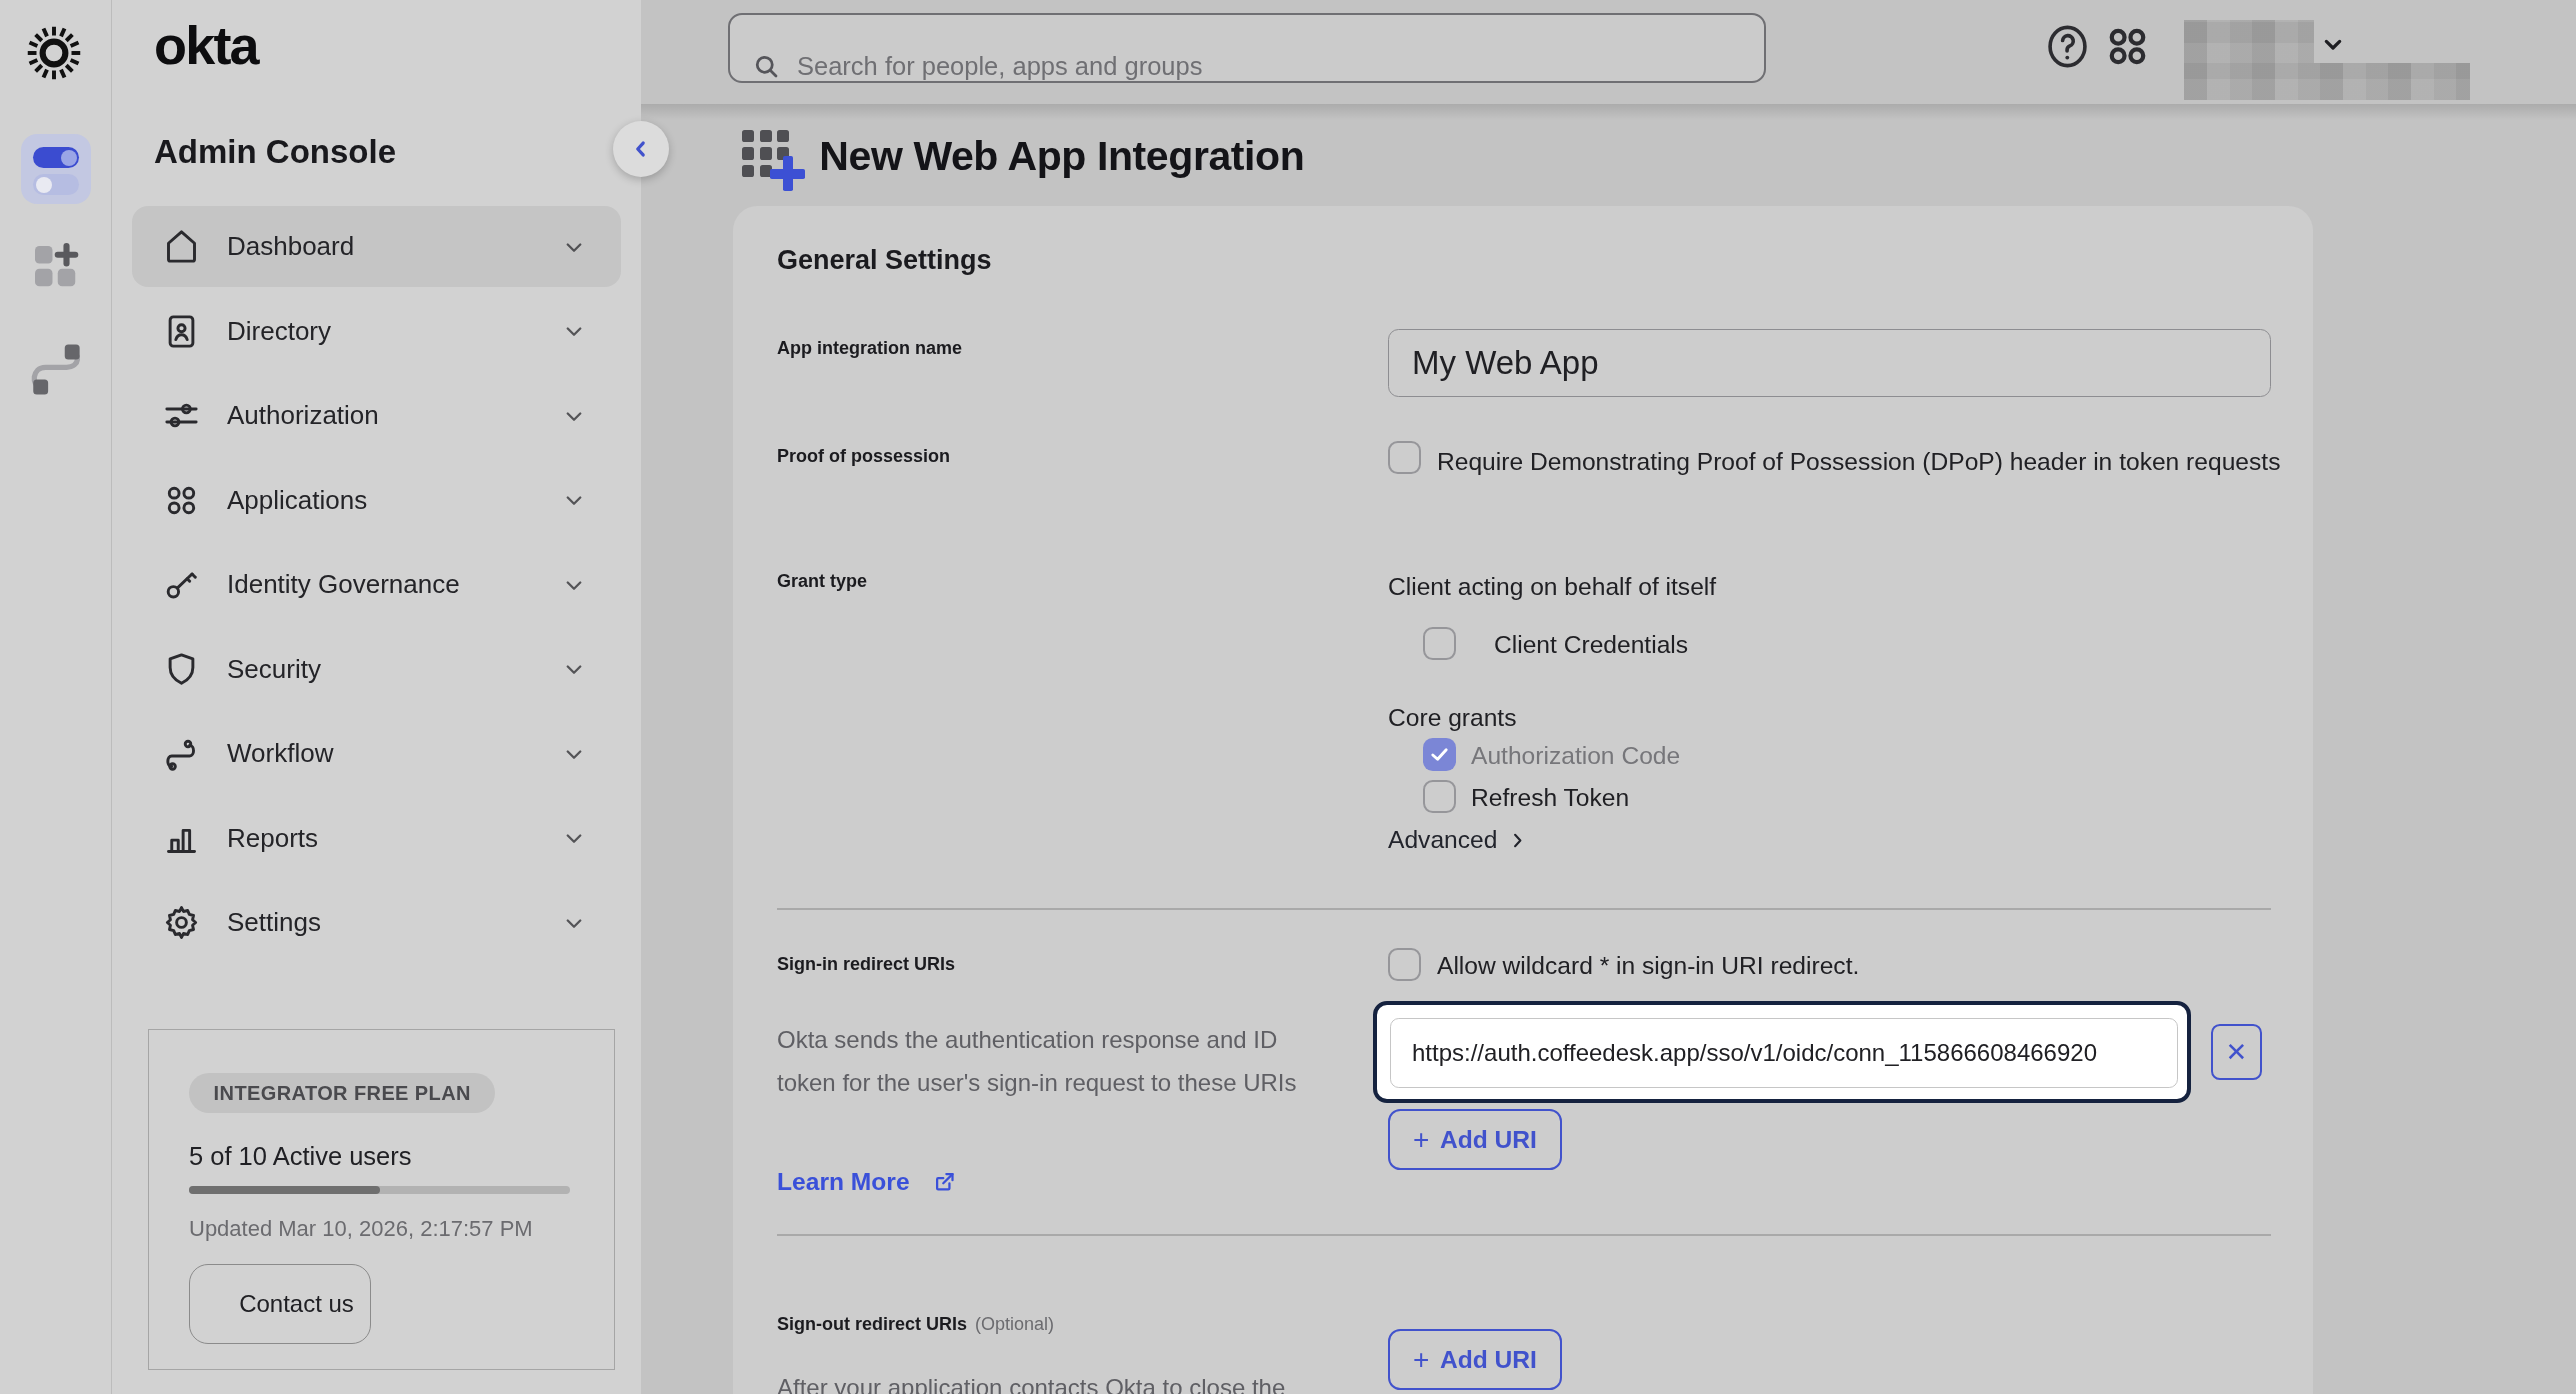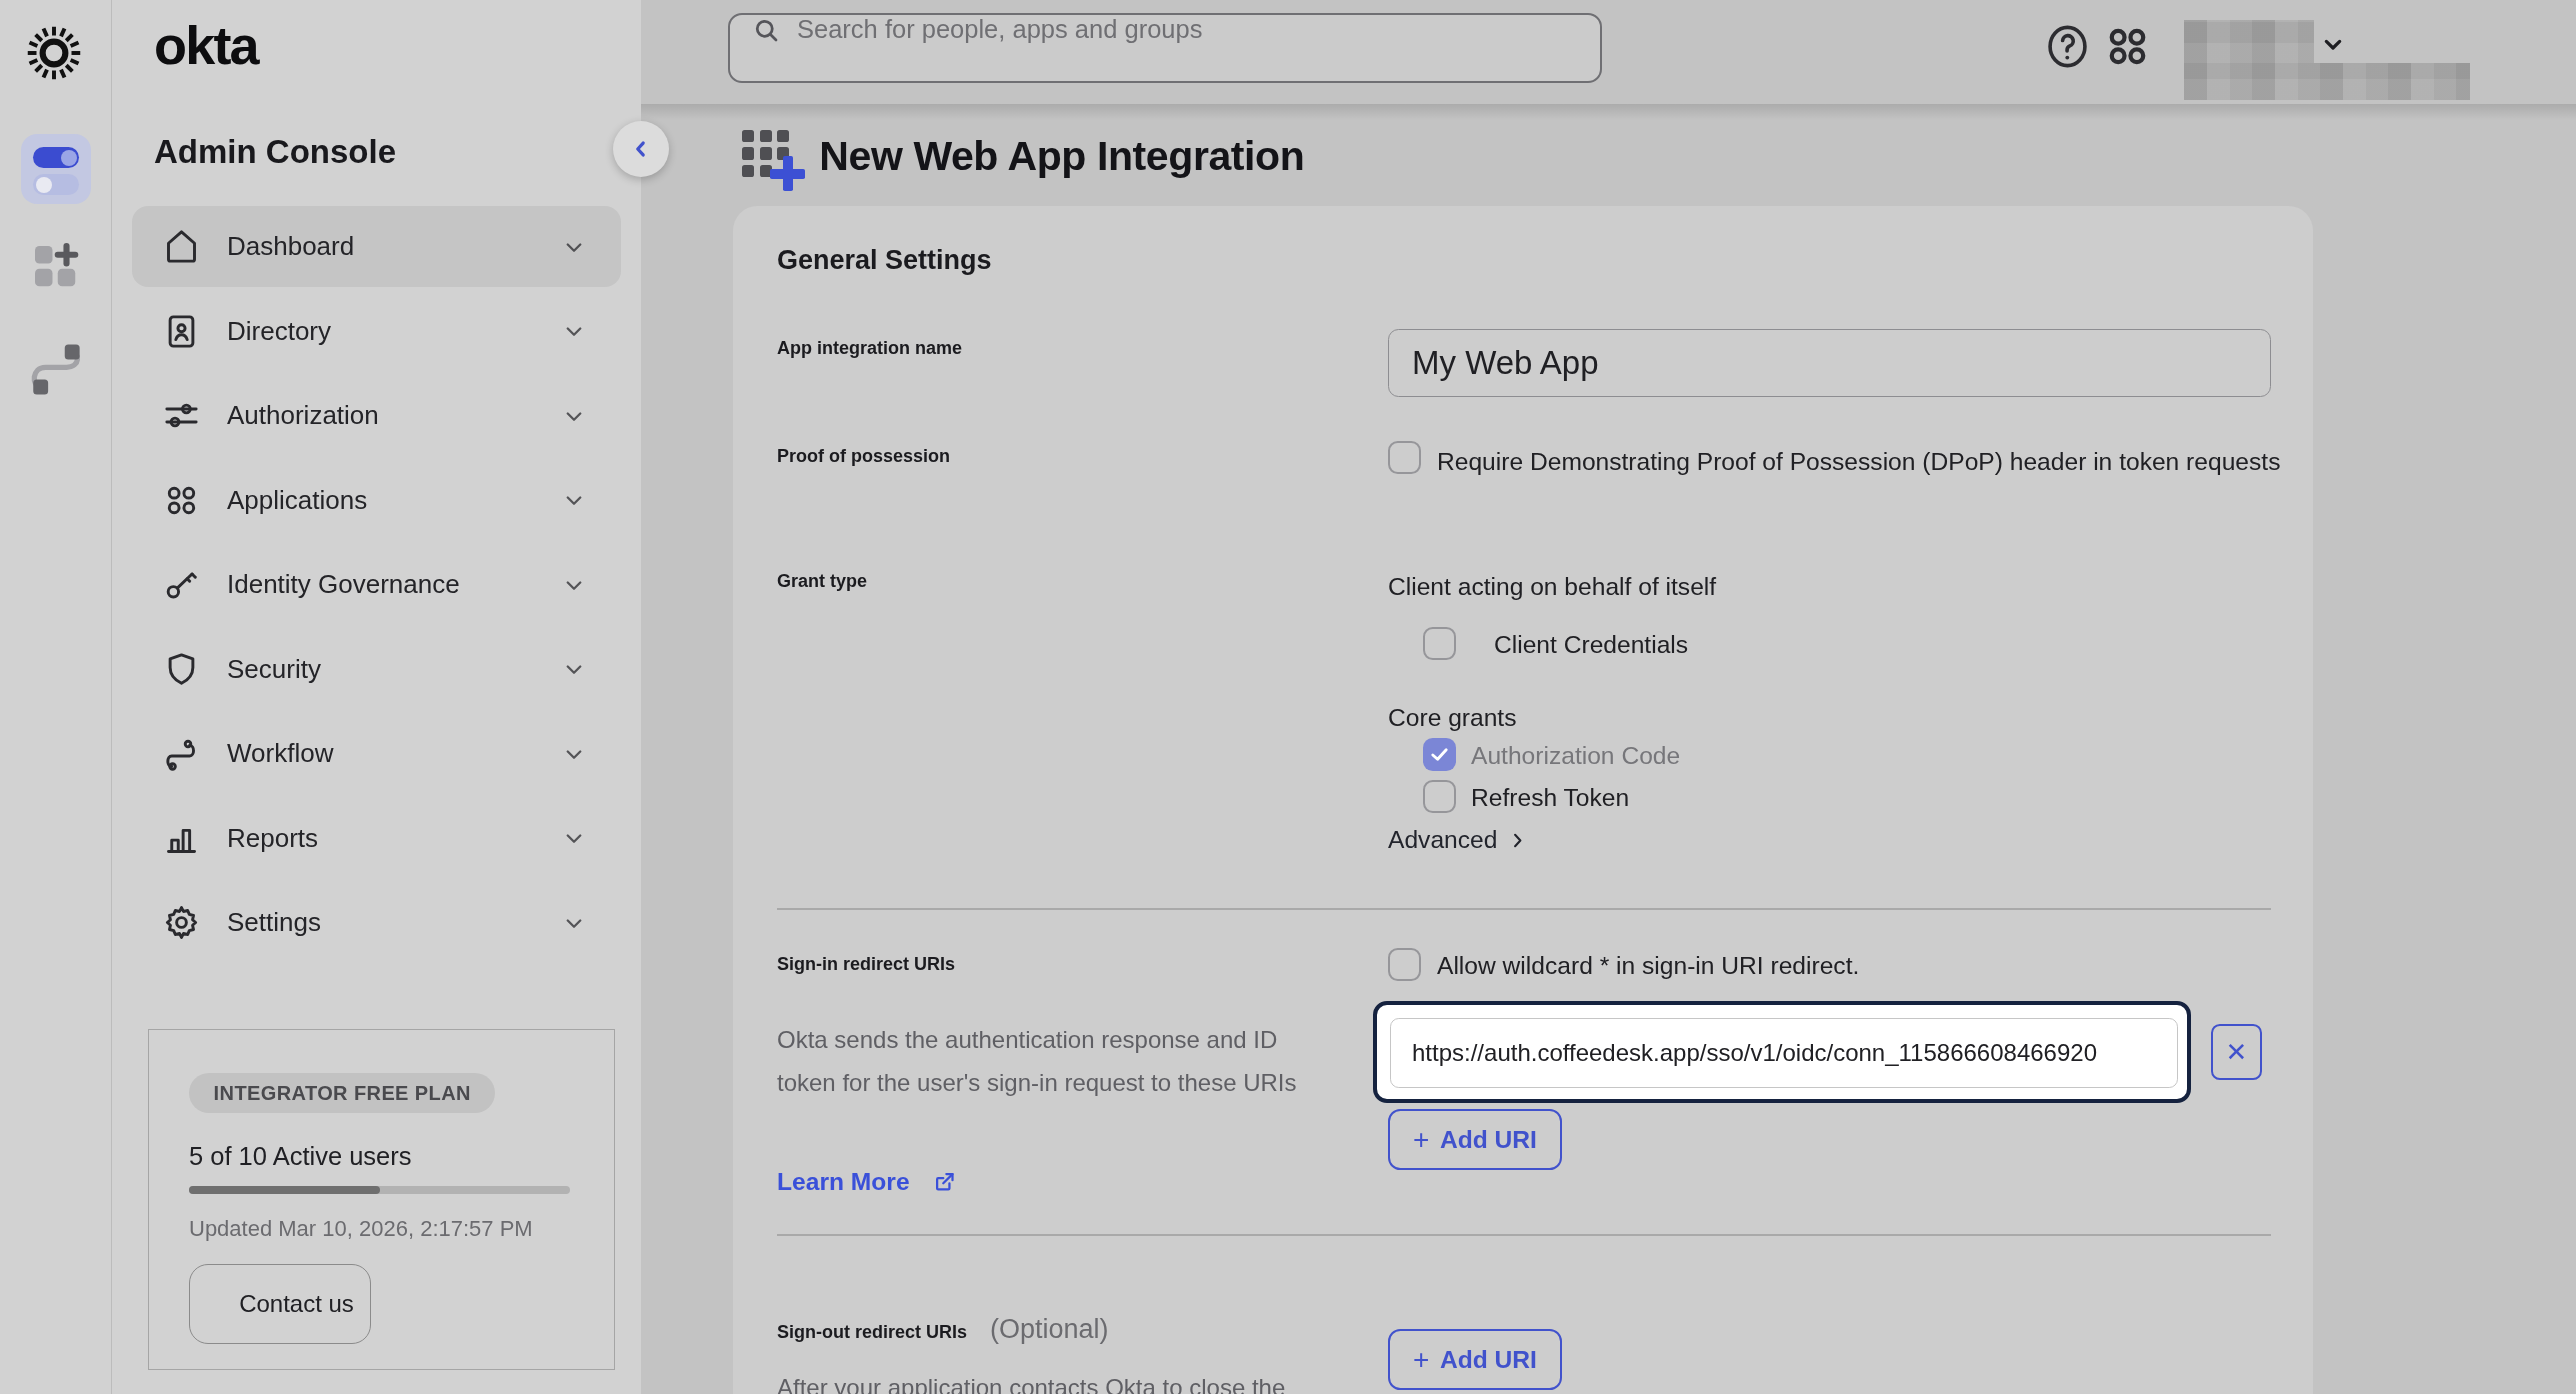"Search for people, apps and" .search-box { align-items: flex-start -> flex-end; width: 874px -> 1038px }
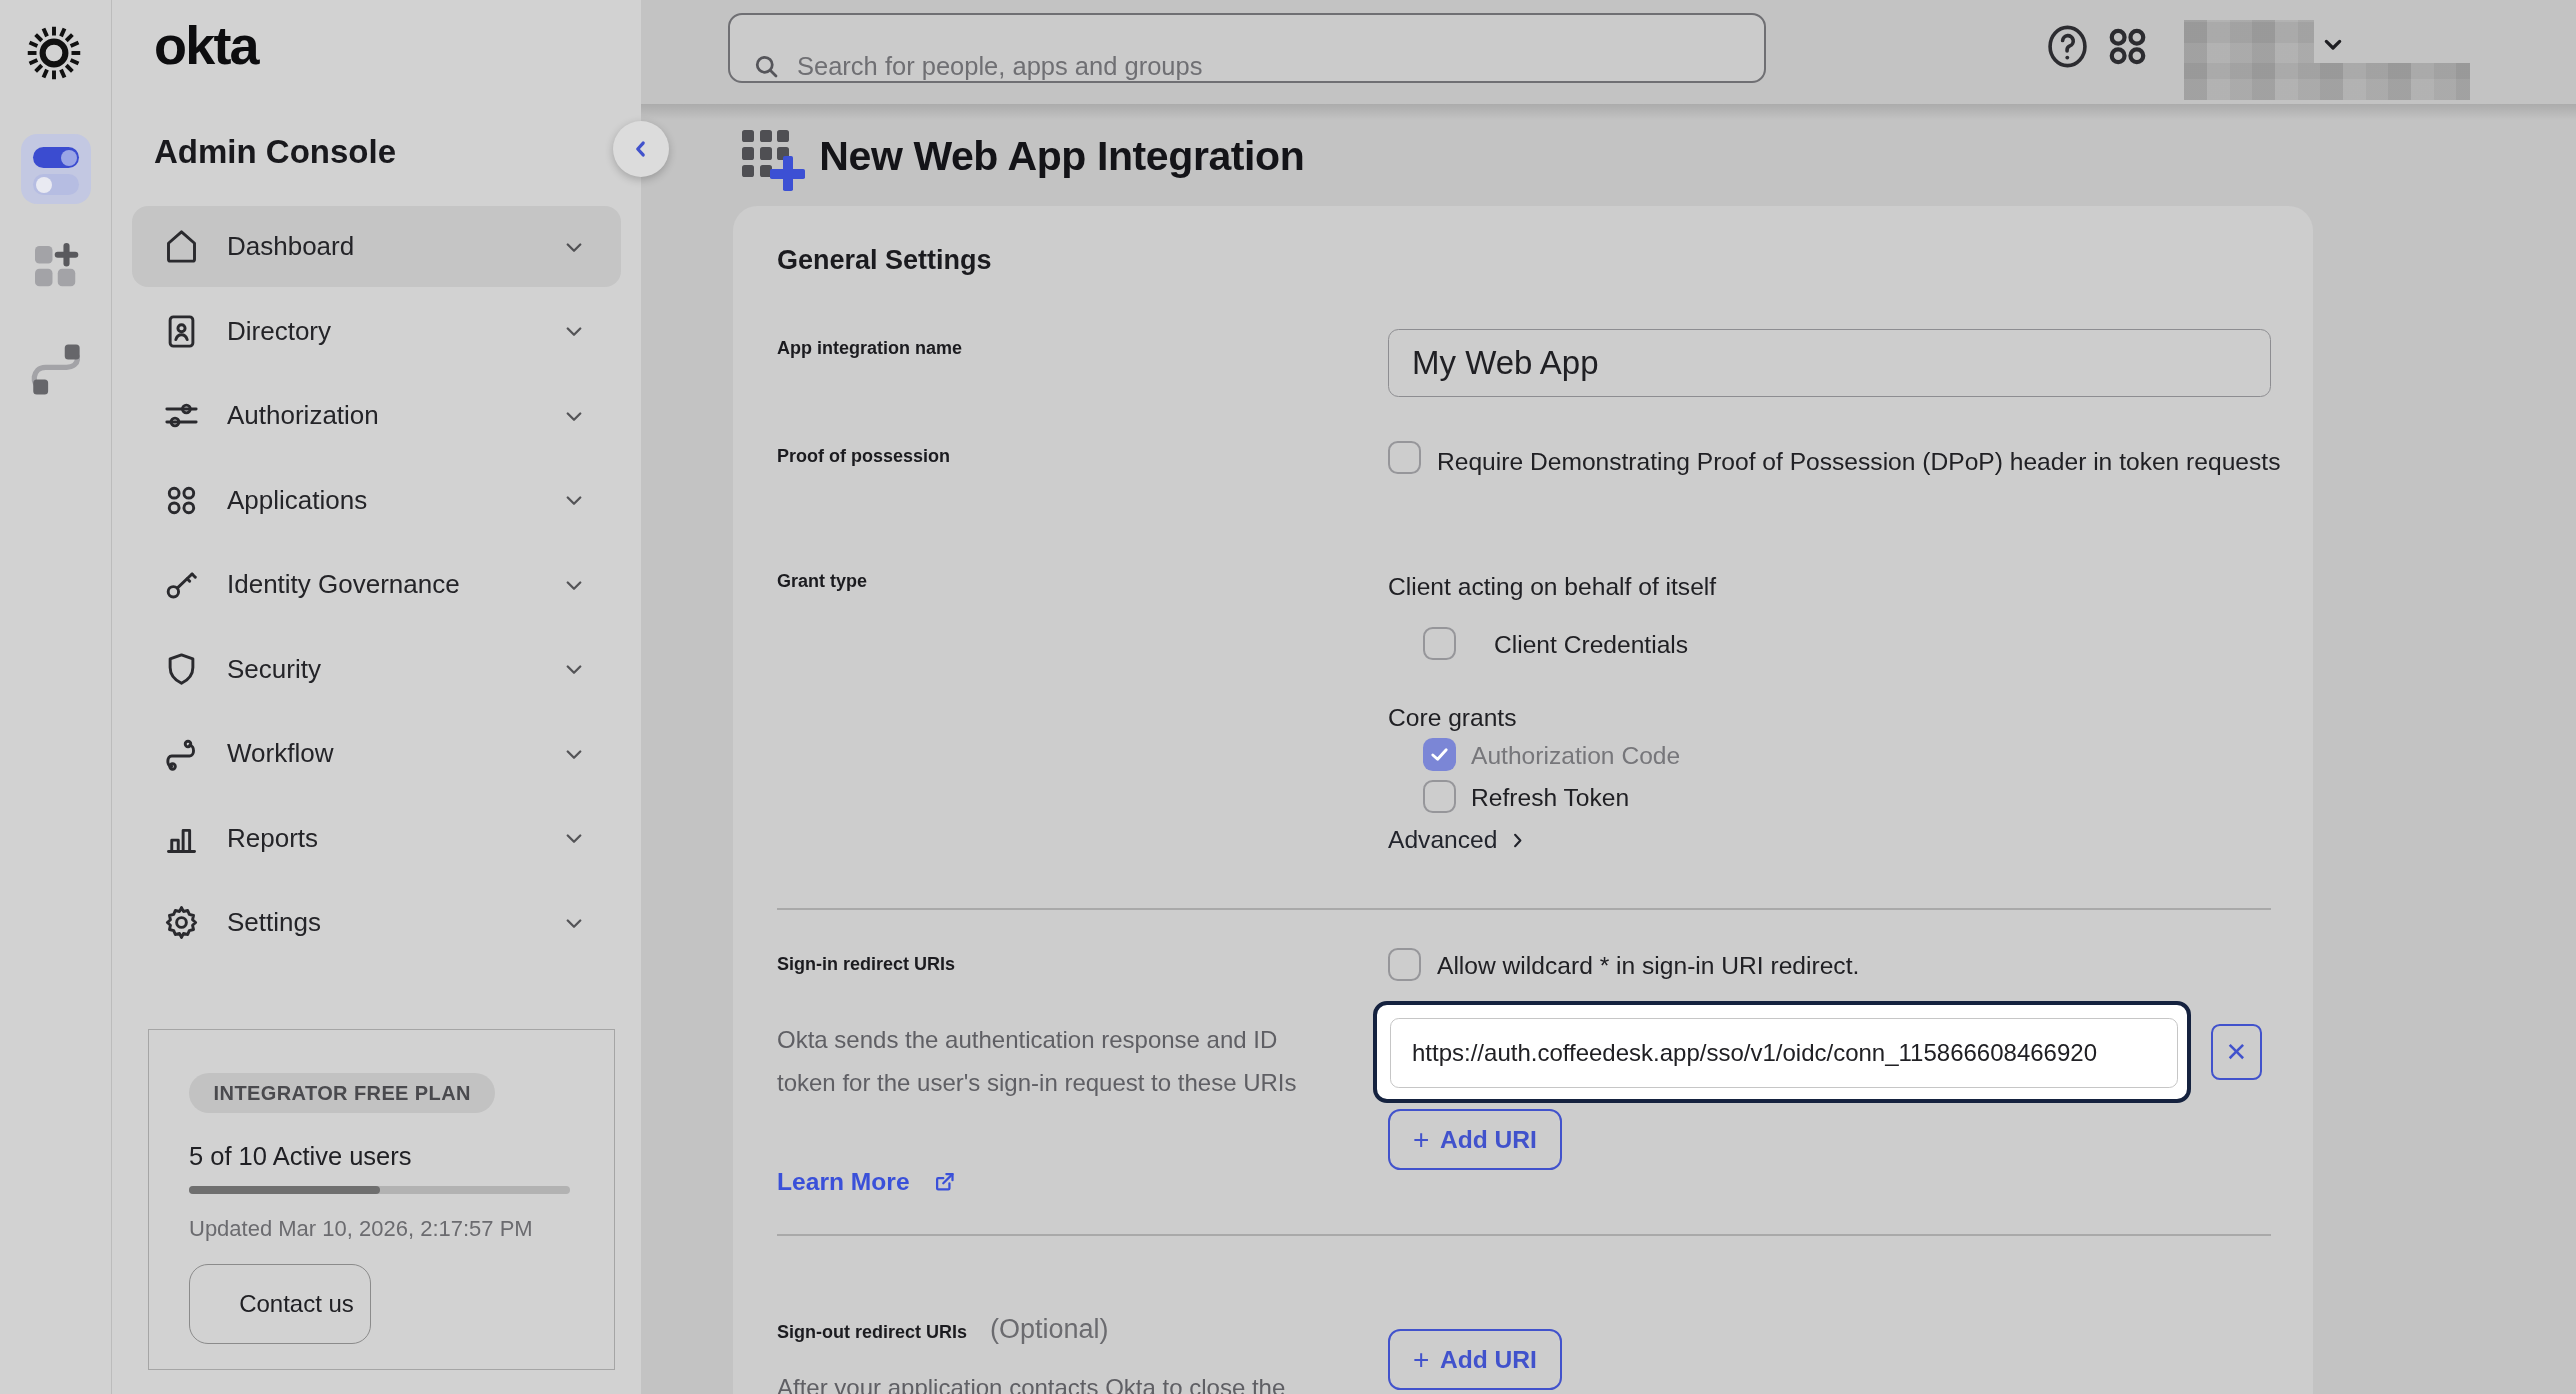"(Optional)" .optional { font-size: 27px -> 18px; margin-left: 23px -> 8px }
